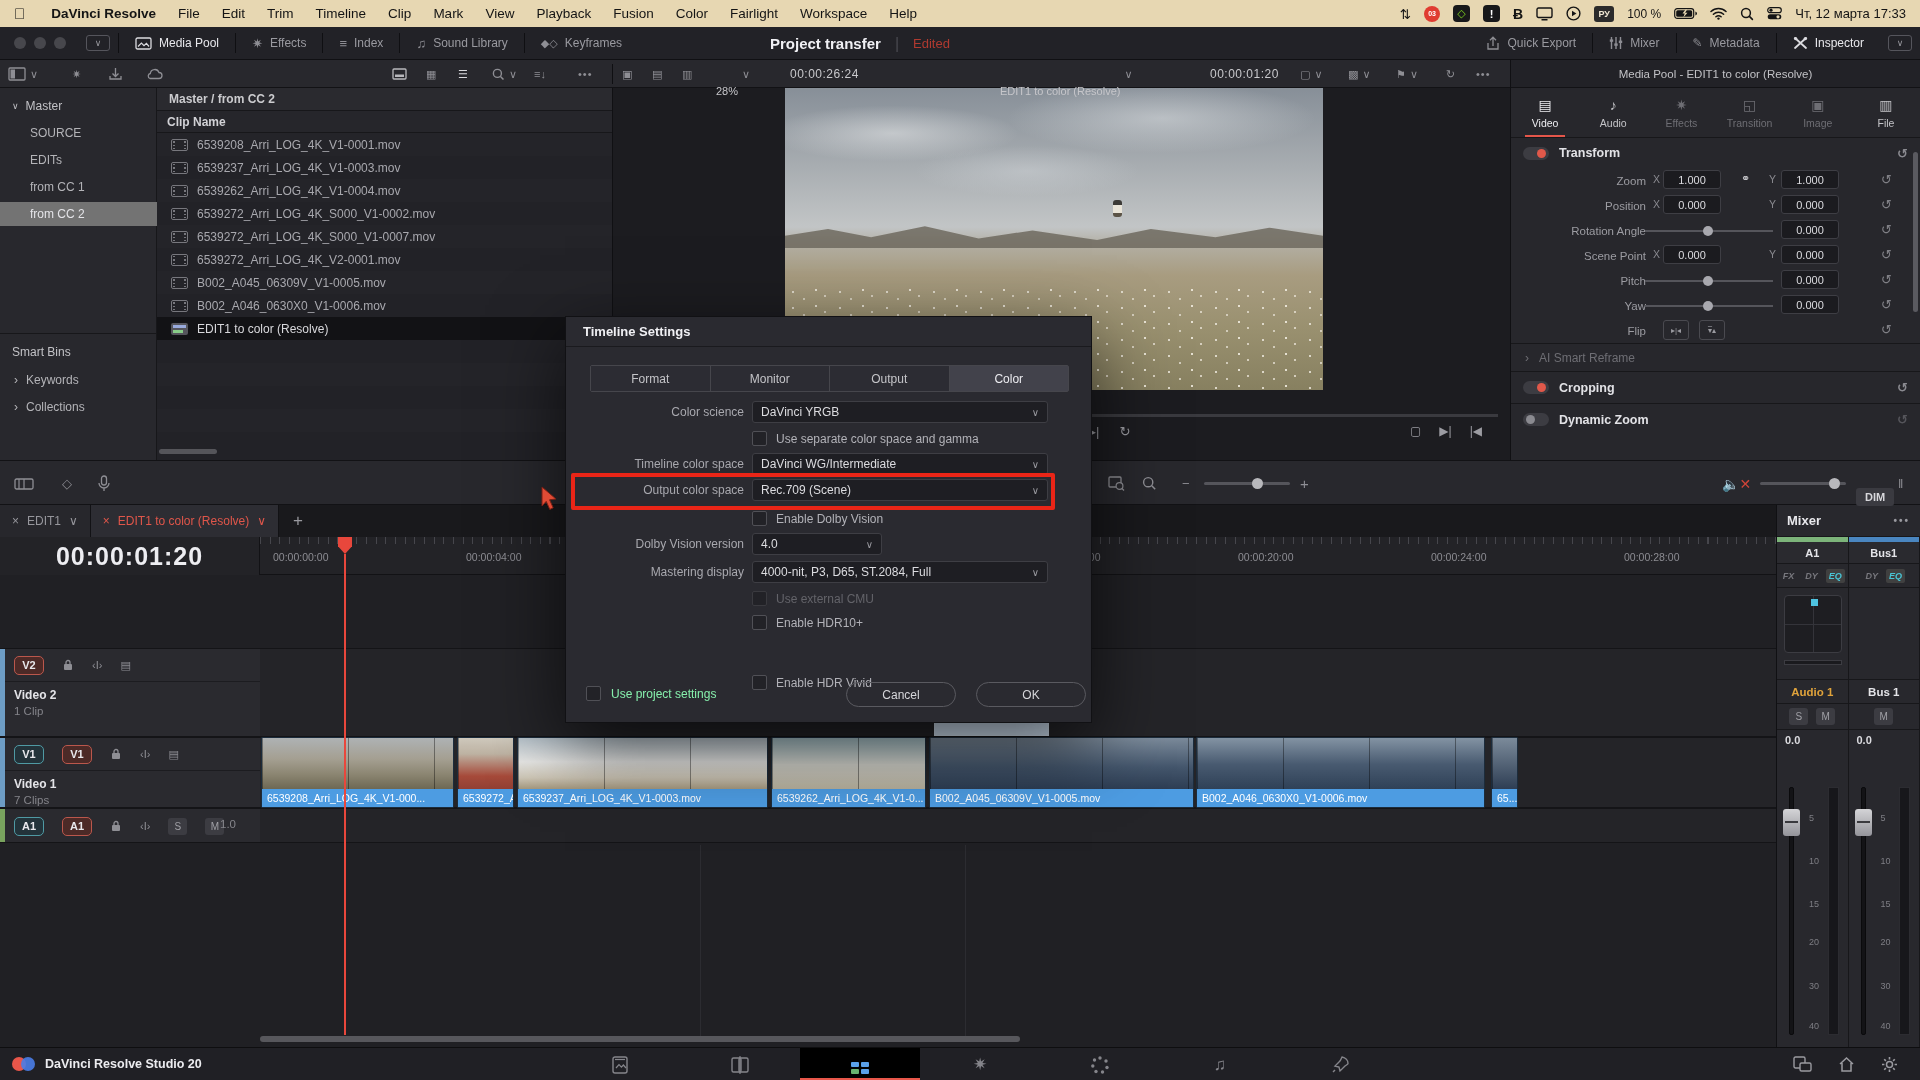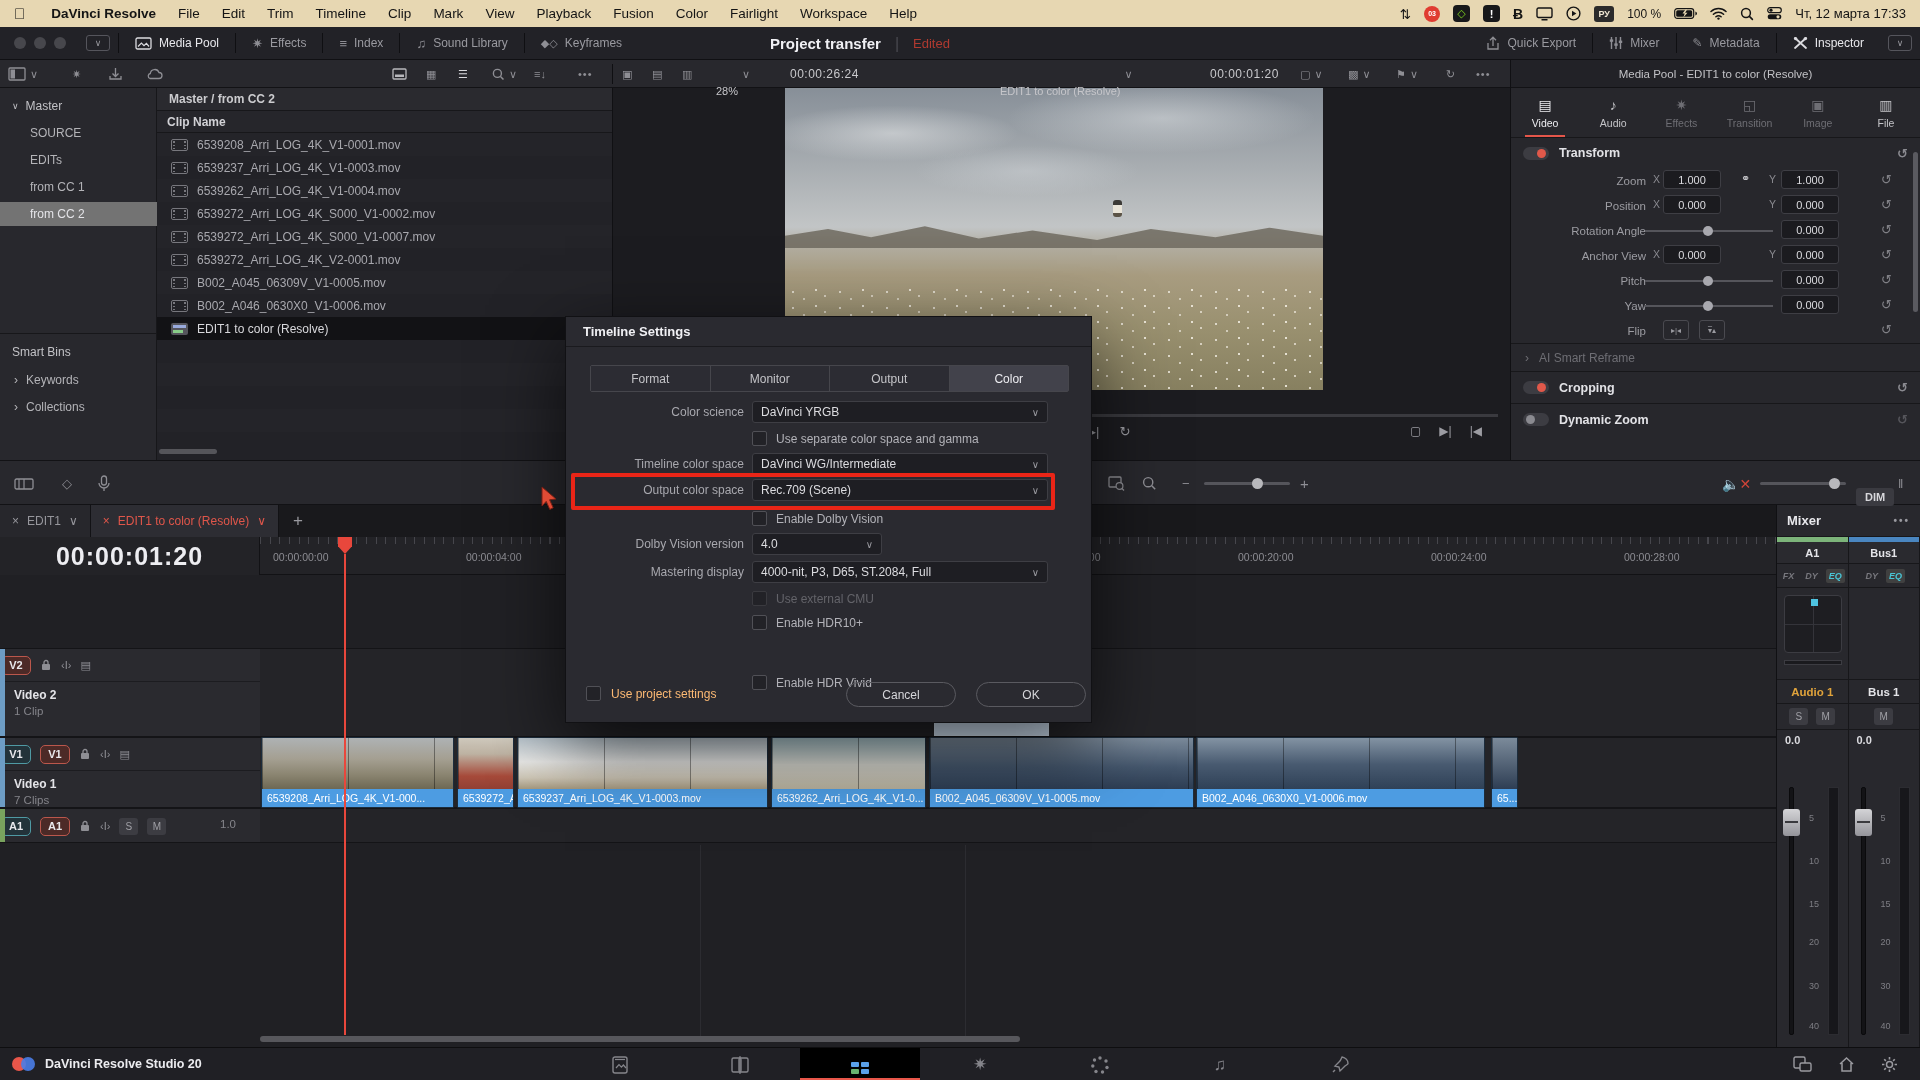"Anchor View" div.tr-label { text: Anchor View -> Scene Point }
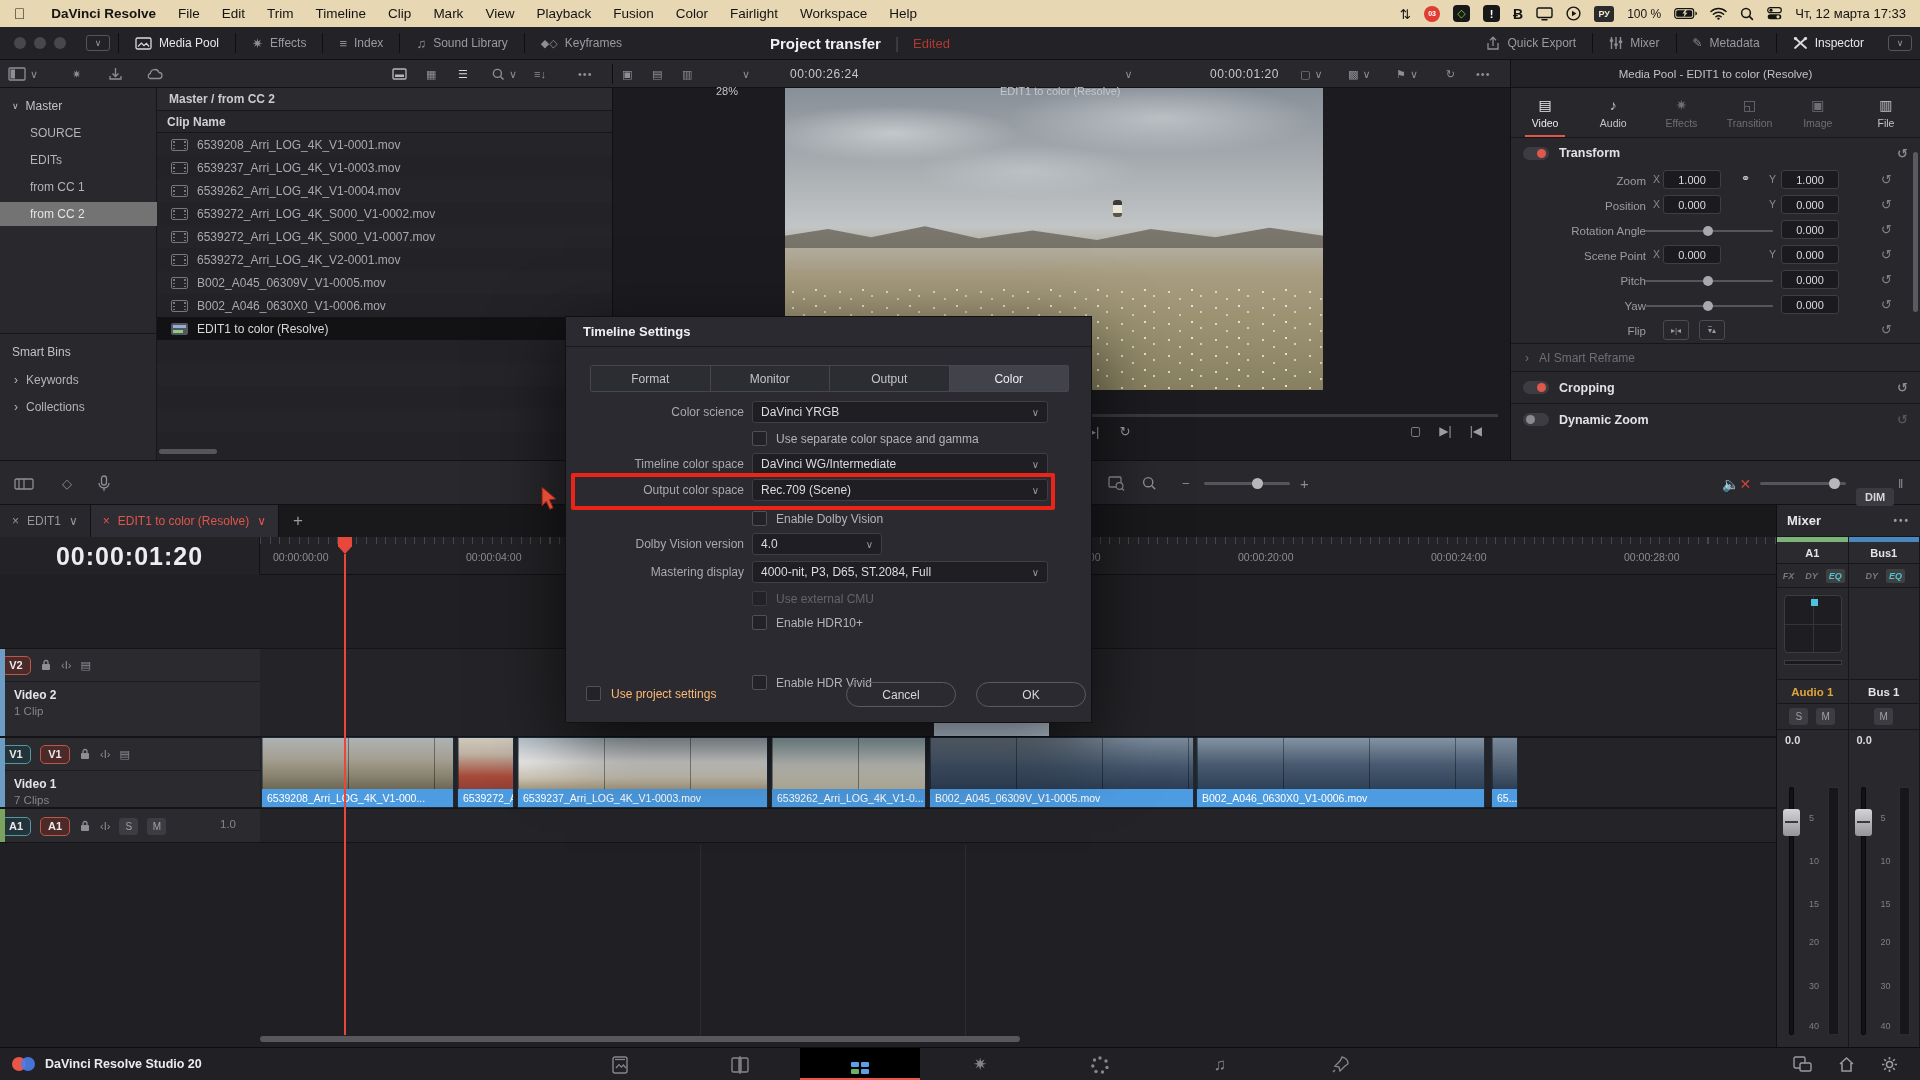"V2" .th-badges { gap: 9px -> 18px; padding-left: 1px -> 14px }
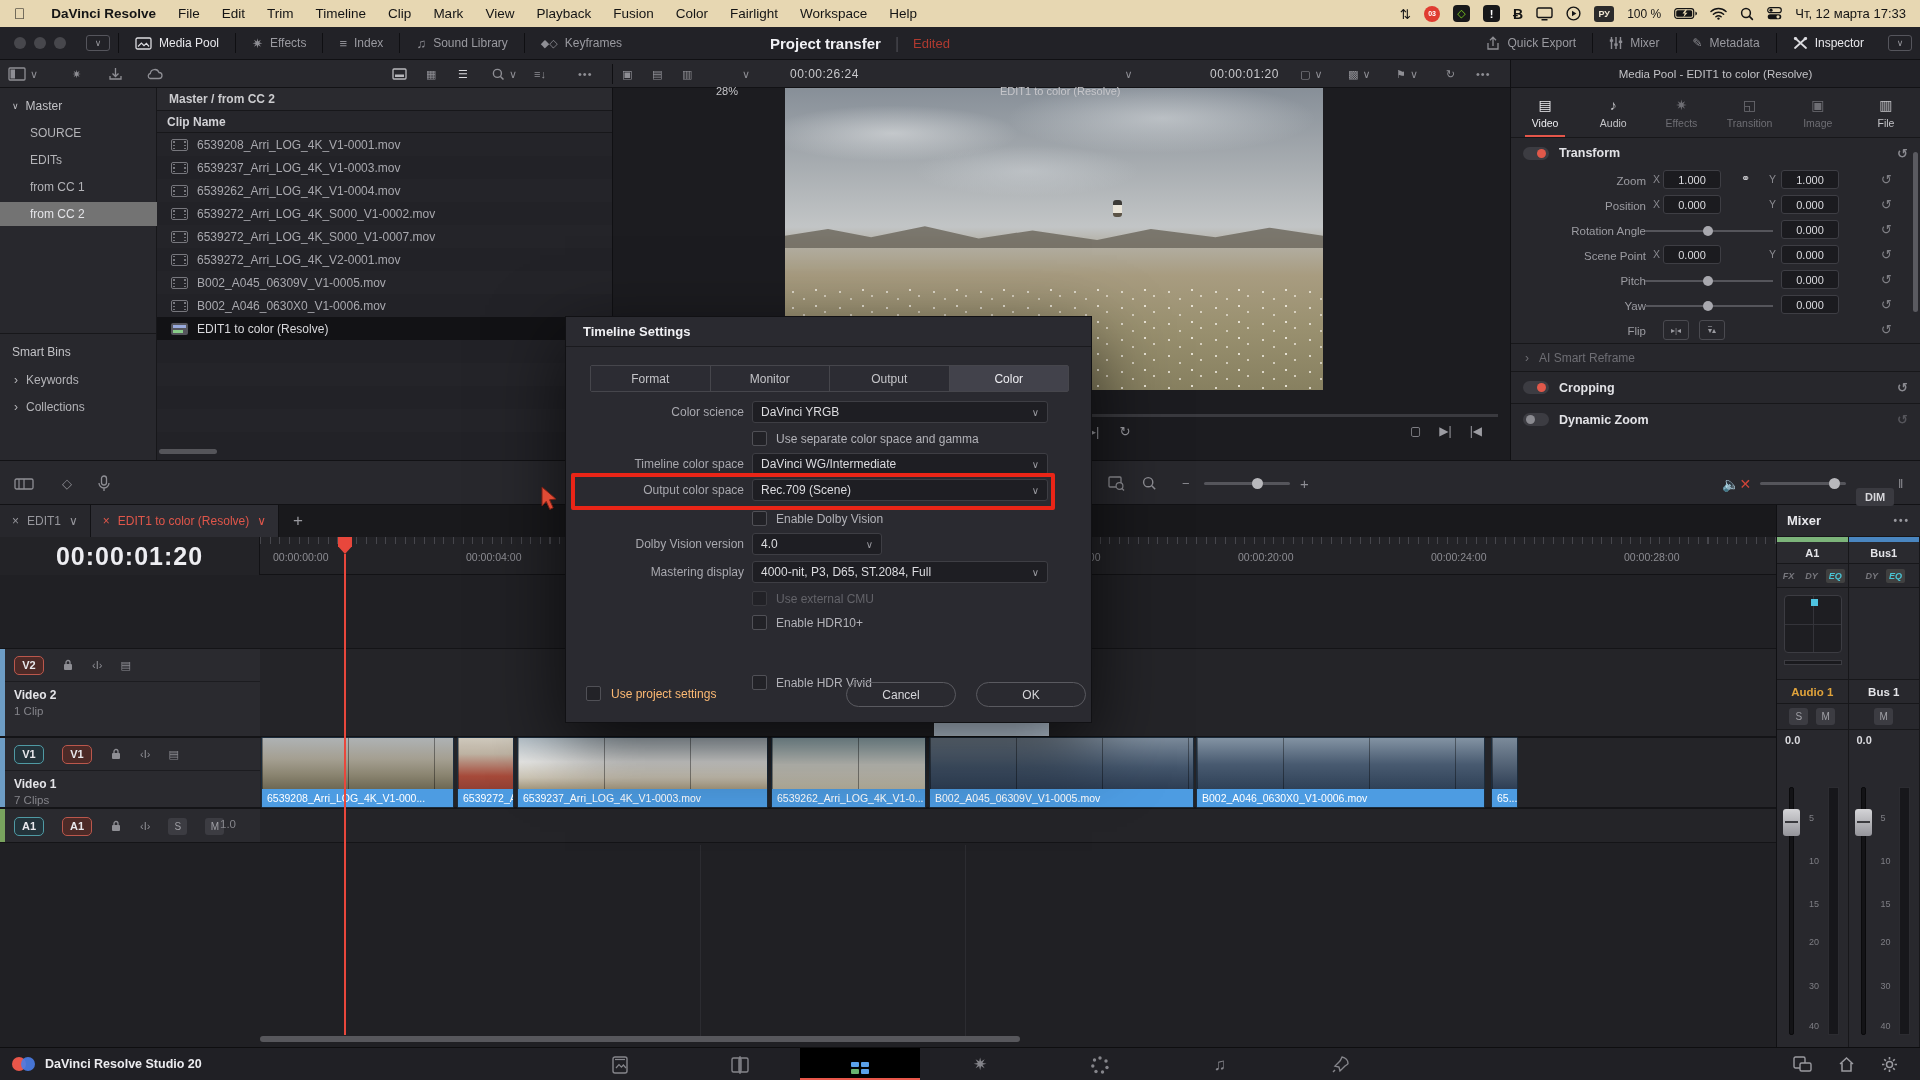"Use project settings" .fchecklab { color: #fdba74 -> #86efac }
